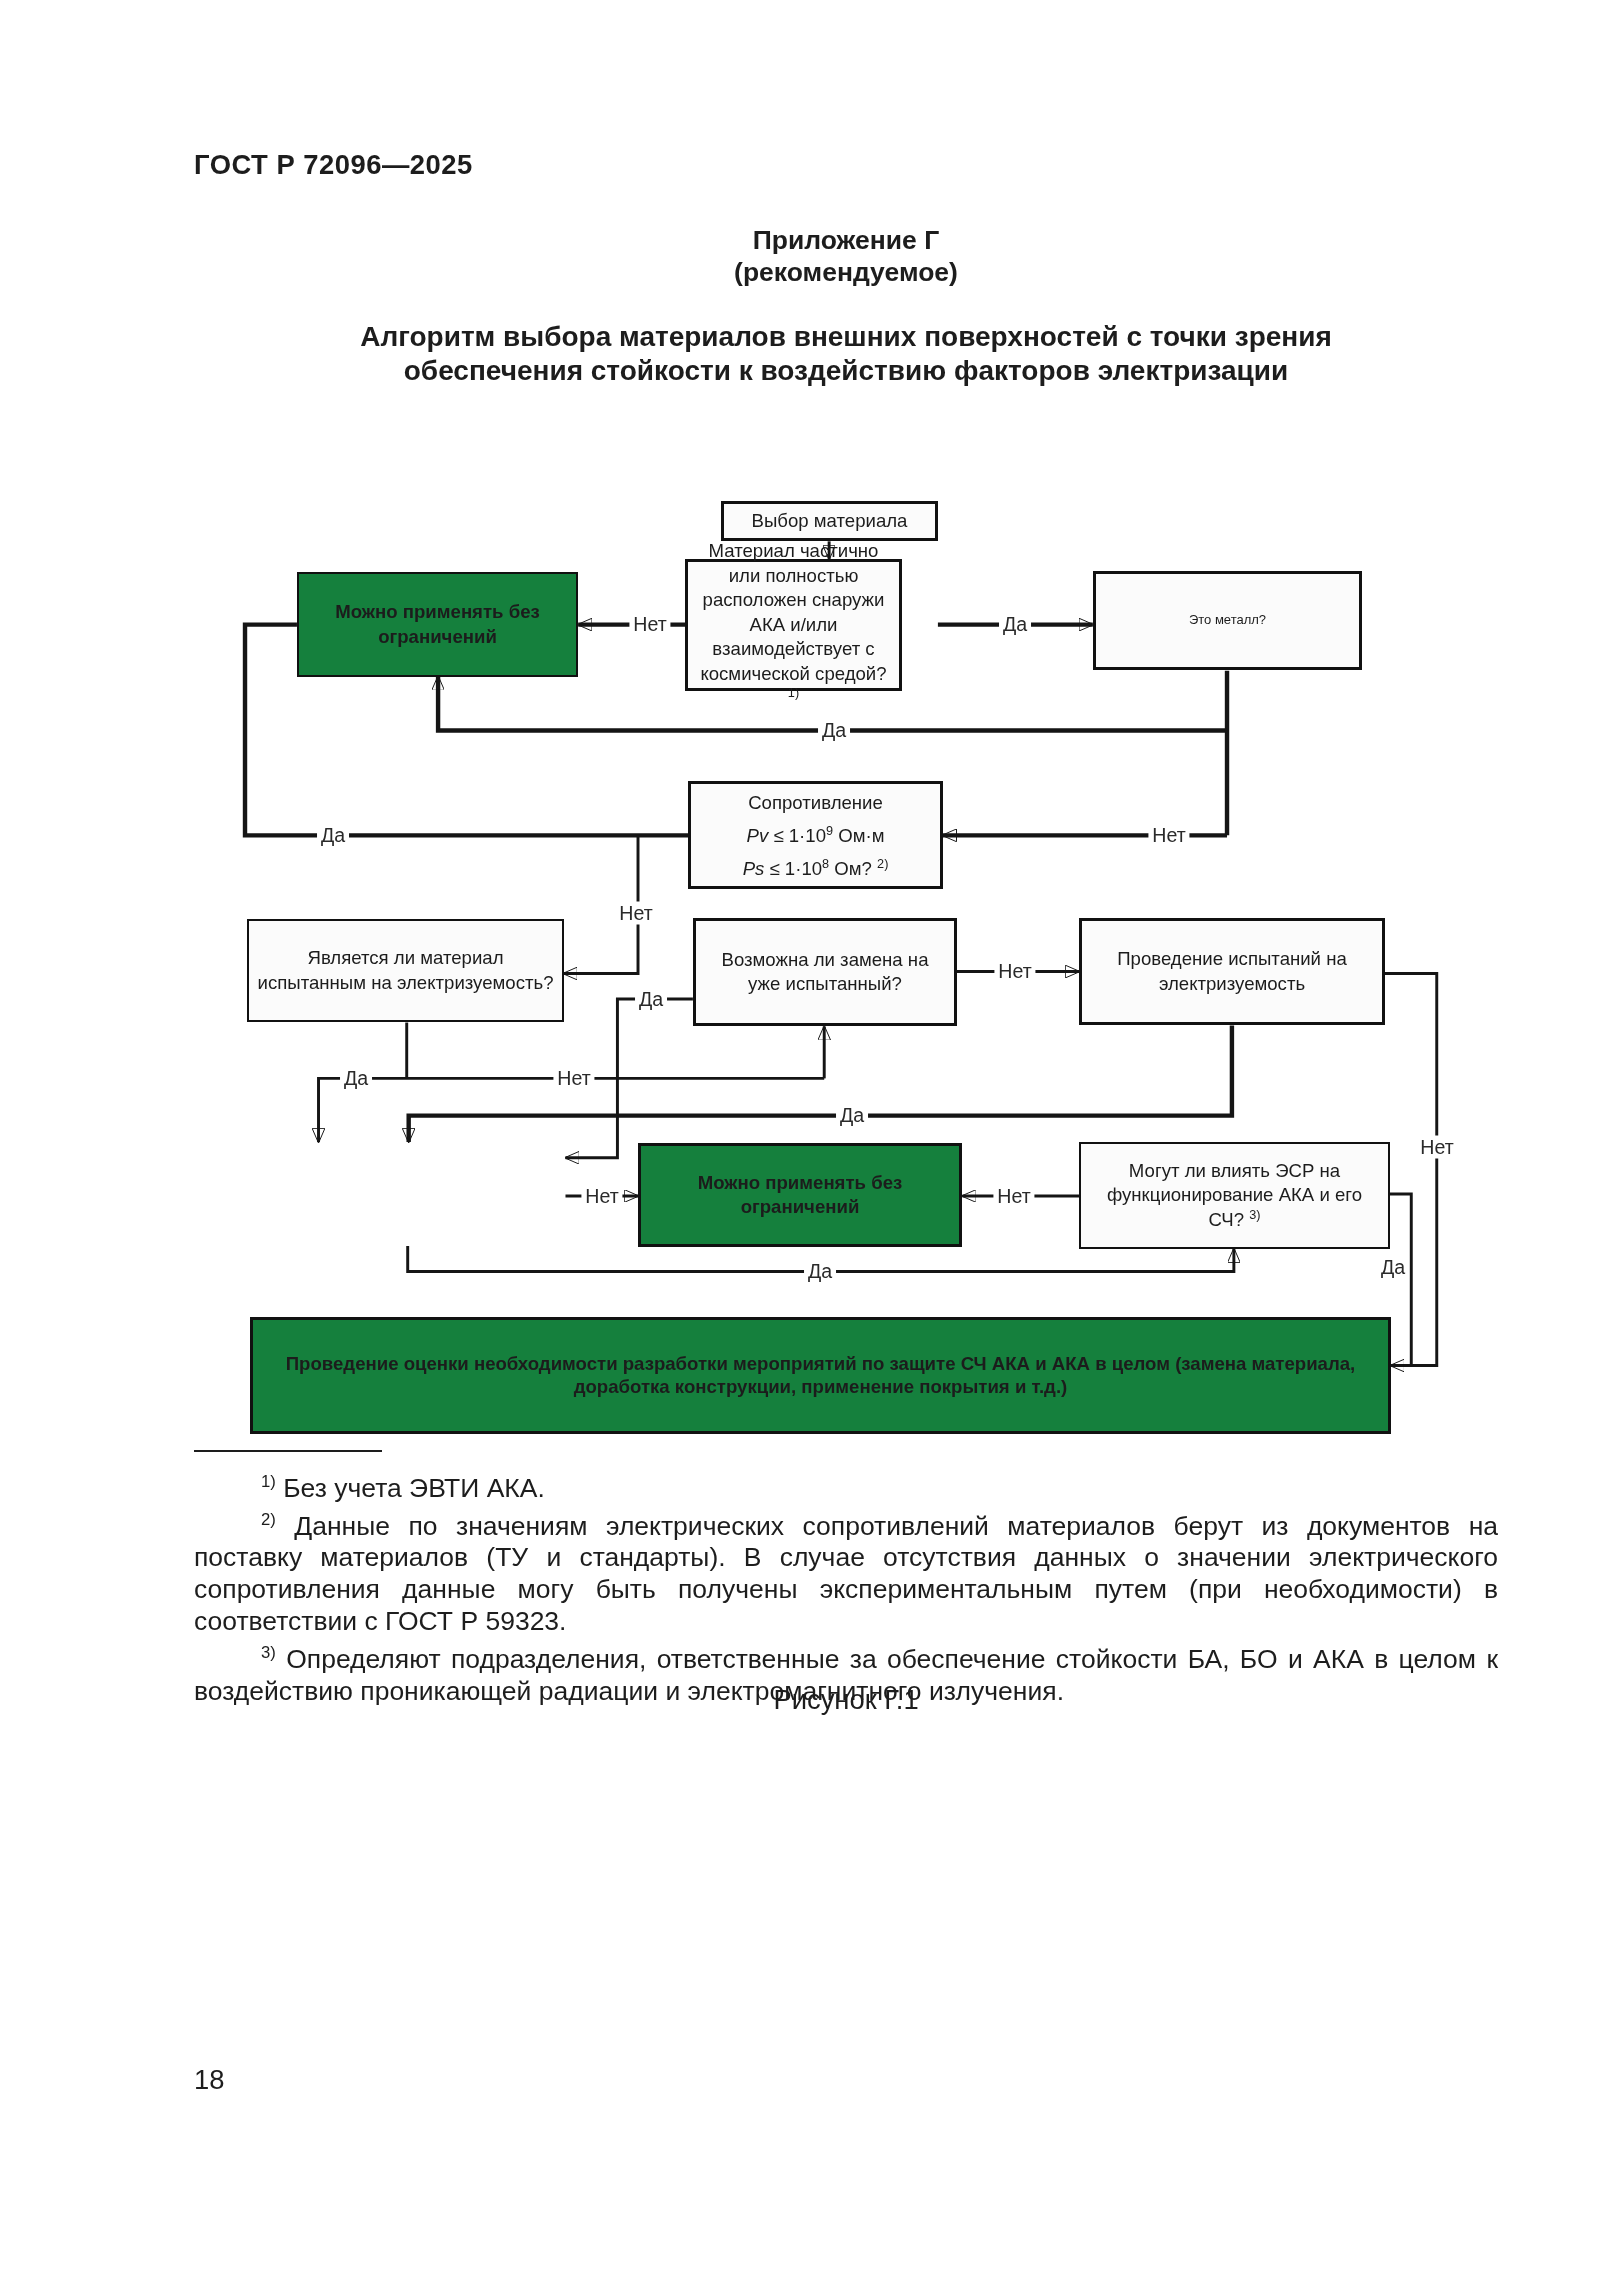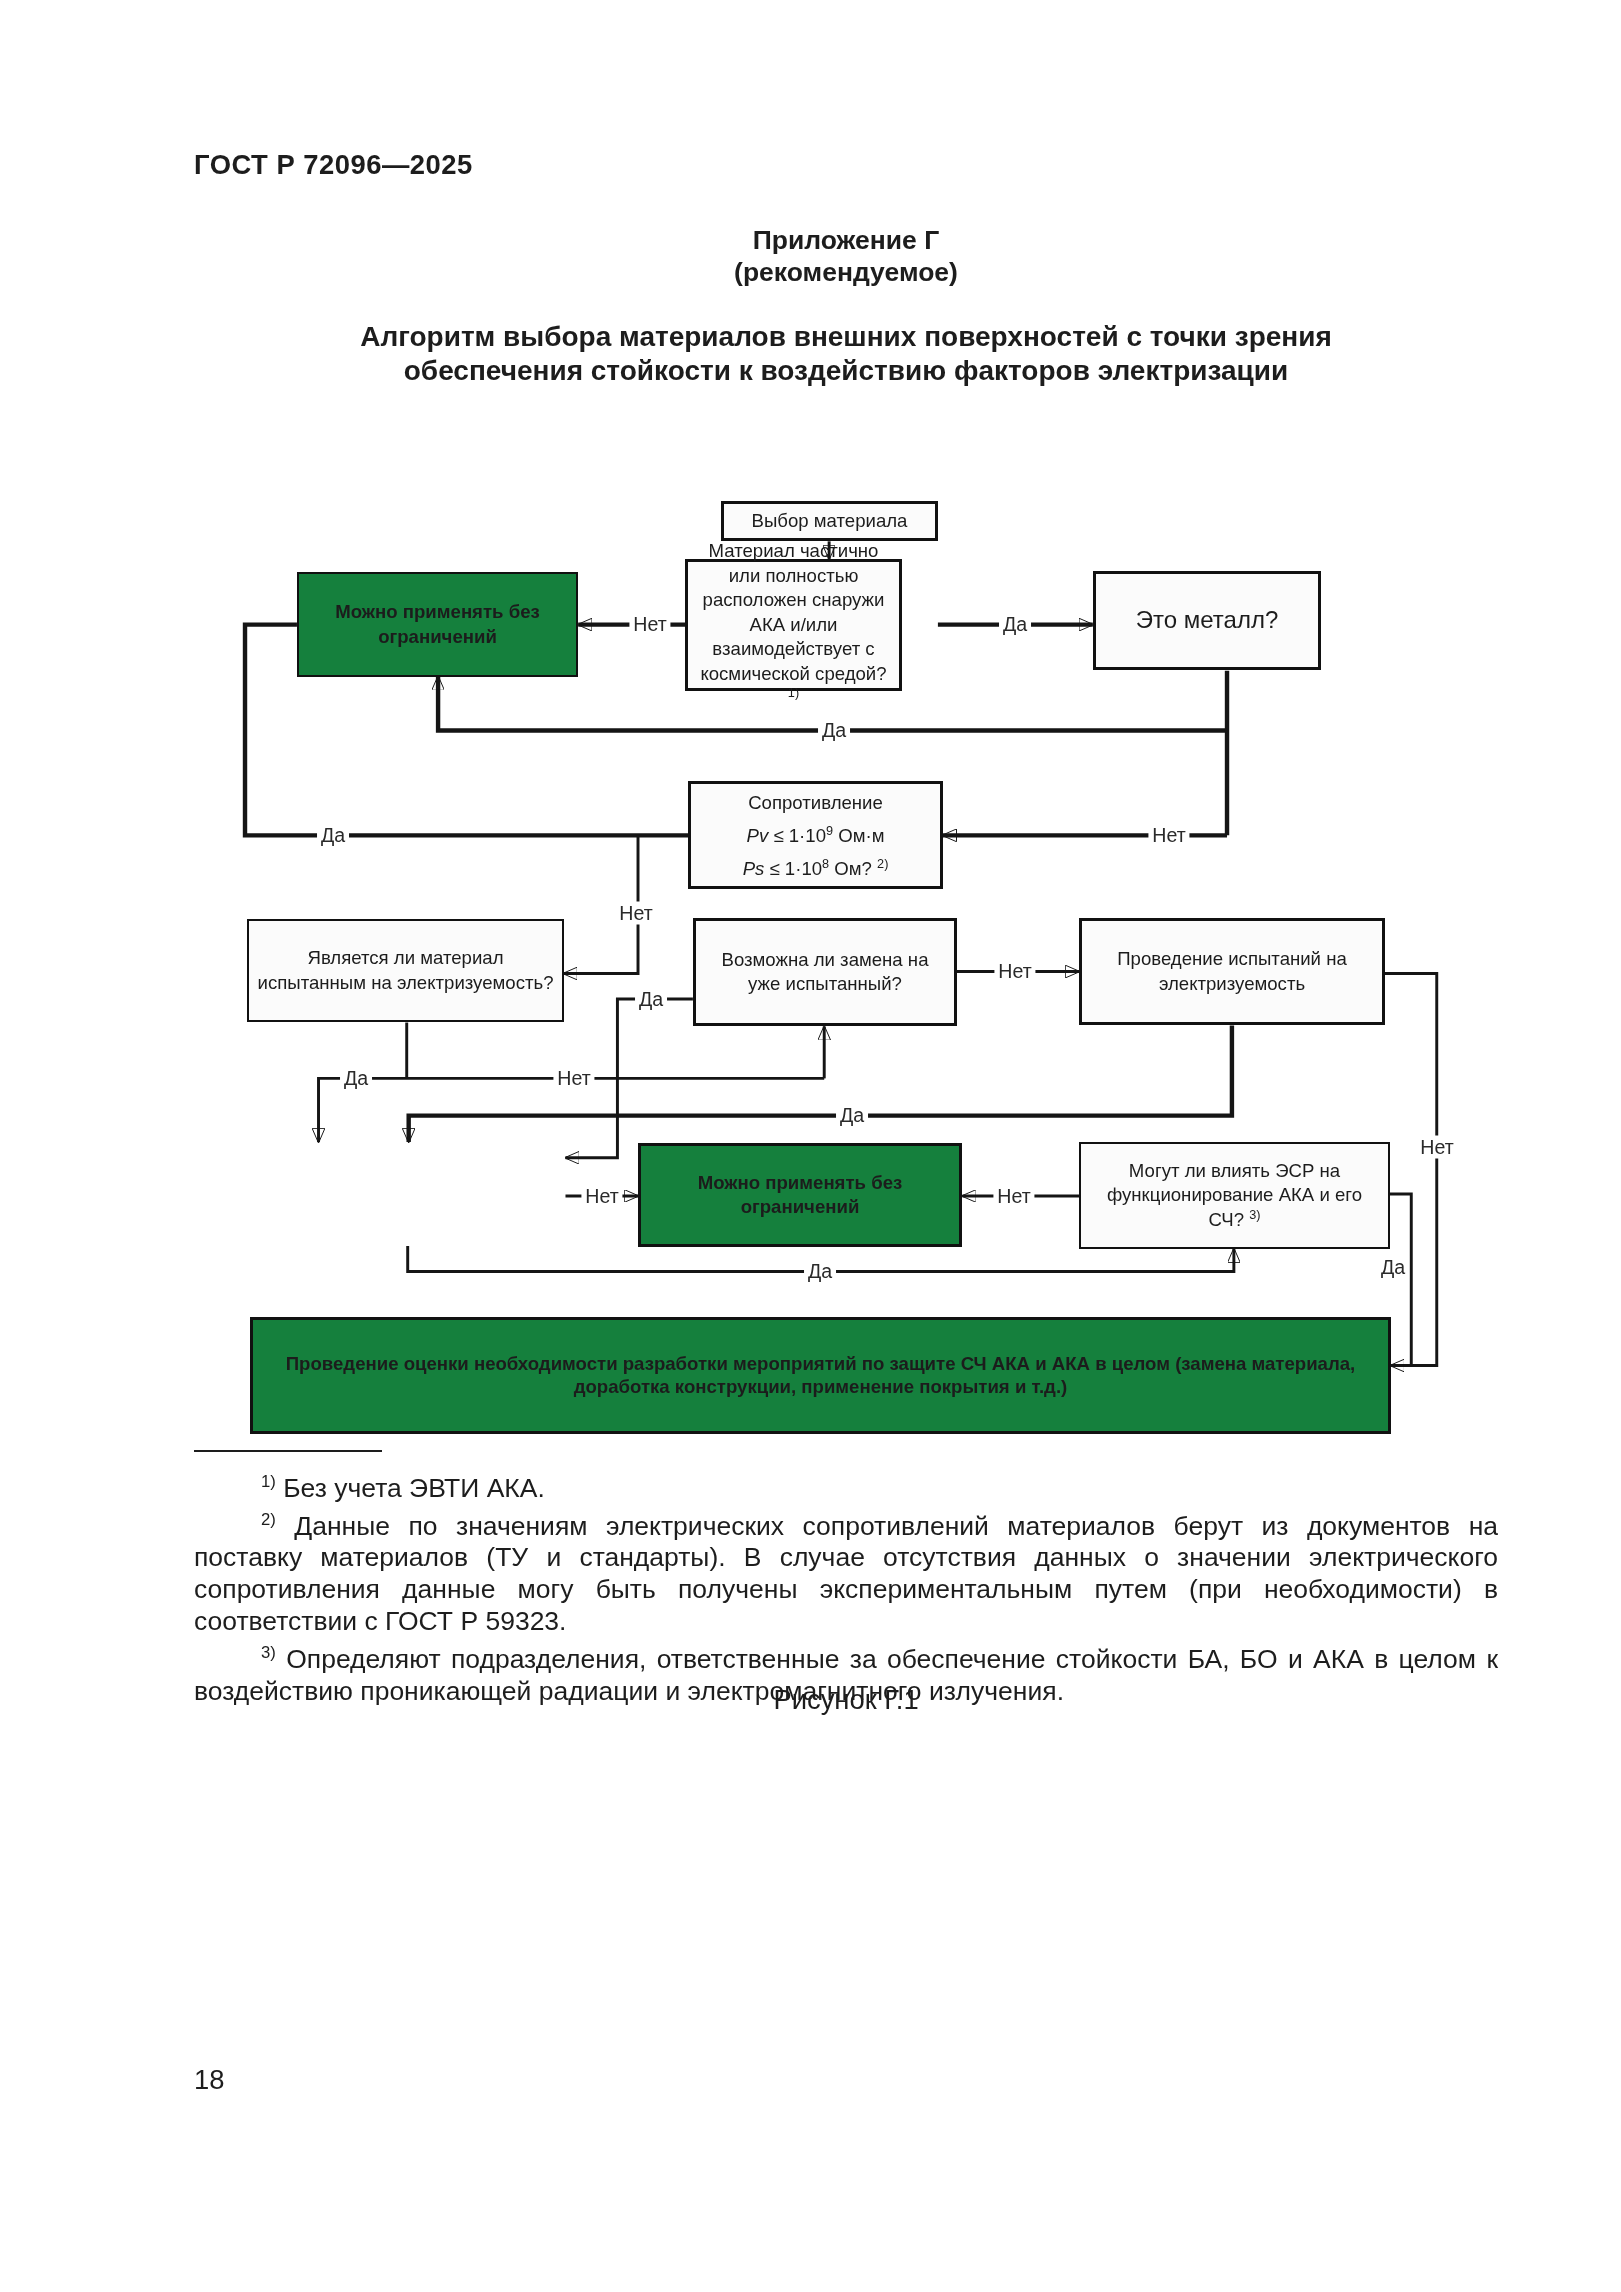"Это металл?" div.fbox { font-size: 24px -> 13px; width: 228px -> 269px }
